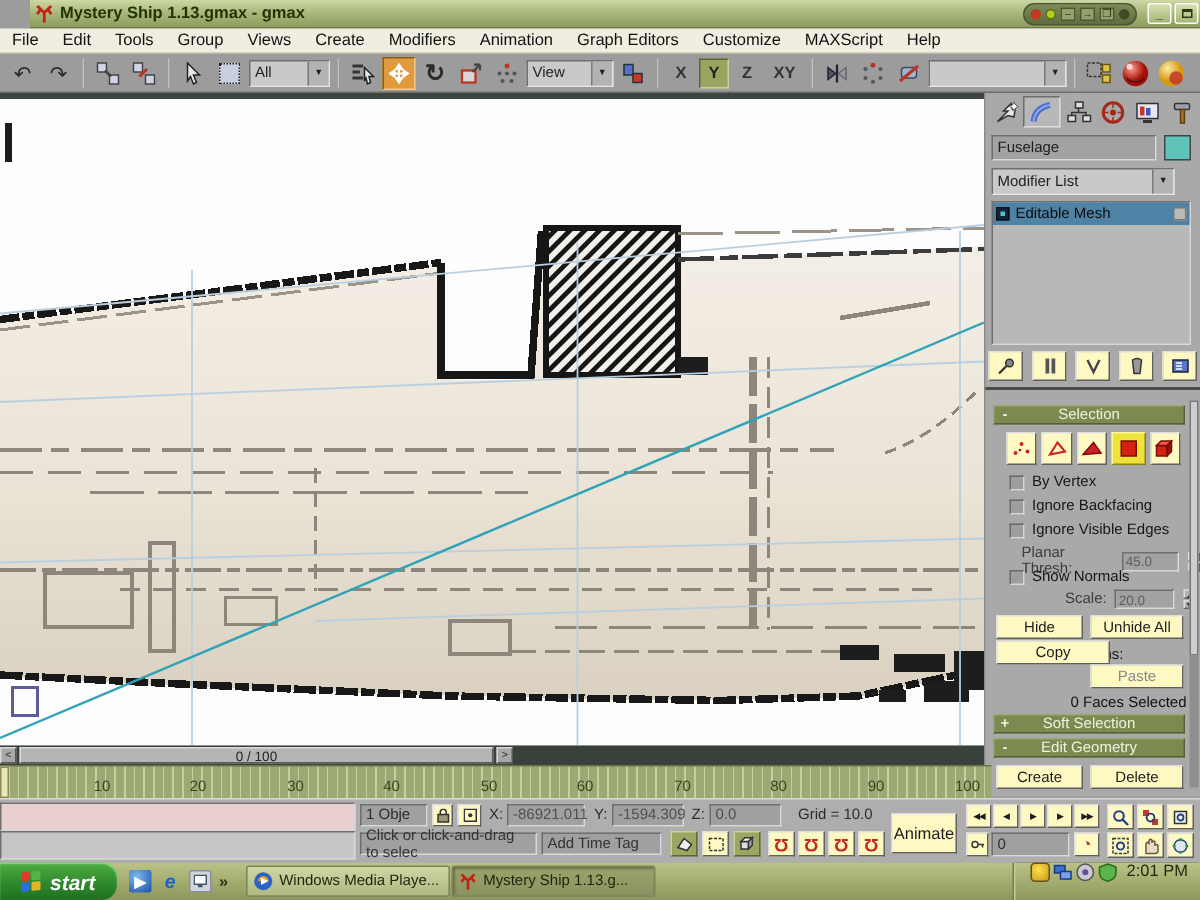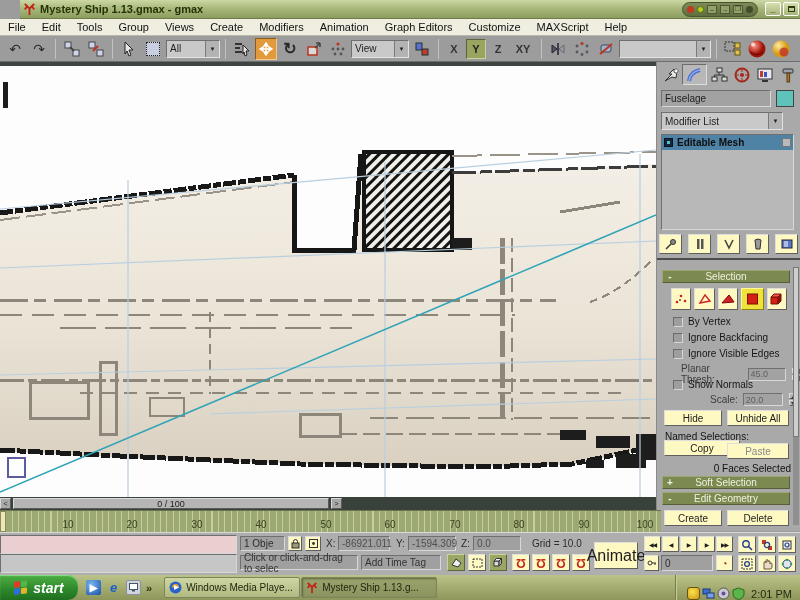"Editable Mesh" .stackrow { font-weight: bold -> none }
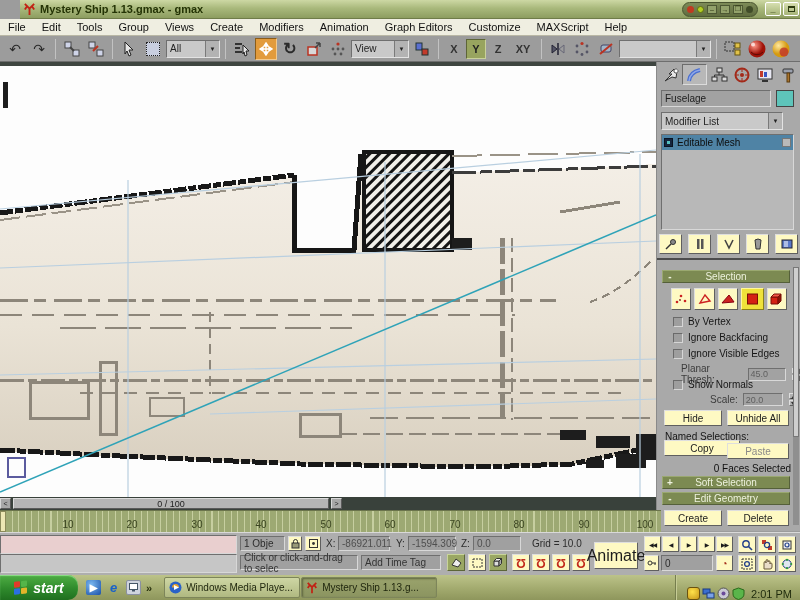"Copy" div.btn3d { top: 378px -> 365px }
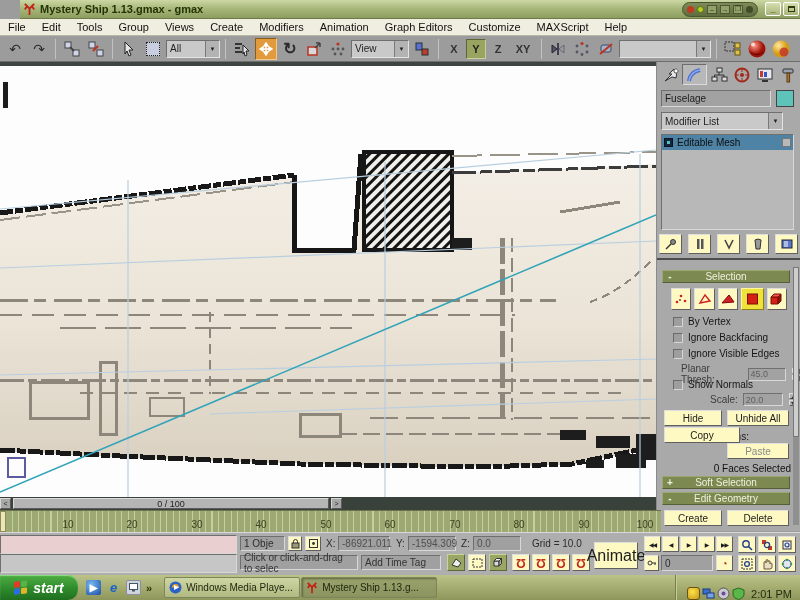"Animate" div.btn3d { font-size: 16px -> 11px }
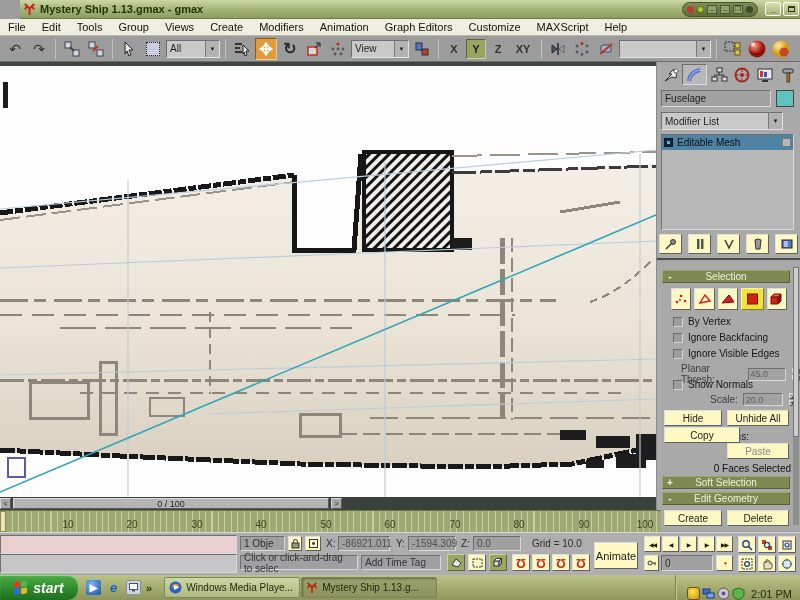"2:01 PM" .tray { align-items: flex-end -> flex-start }
